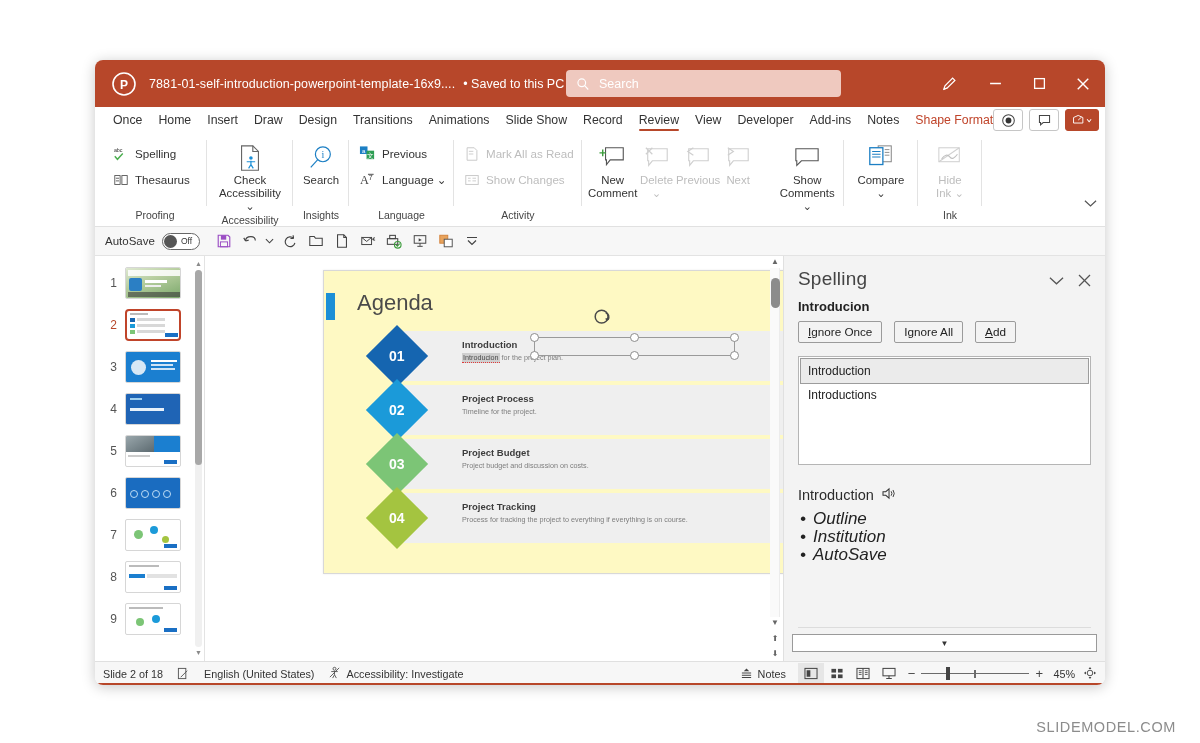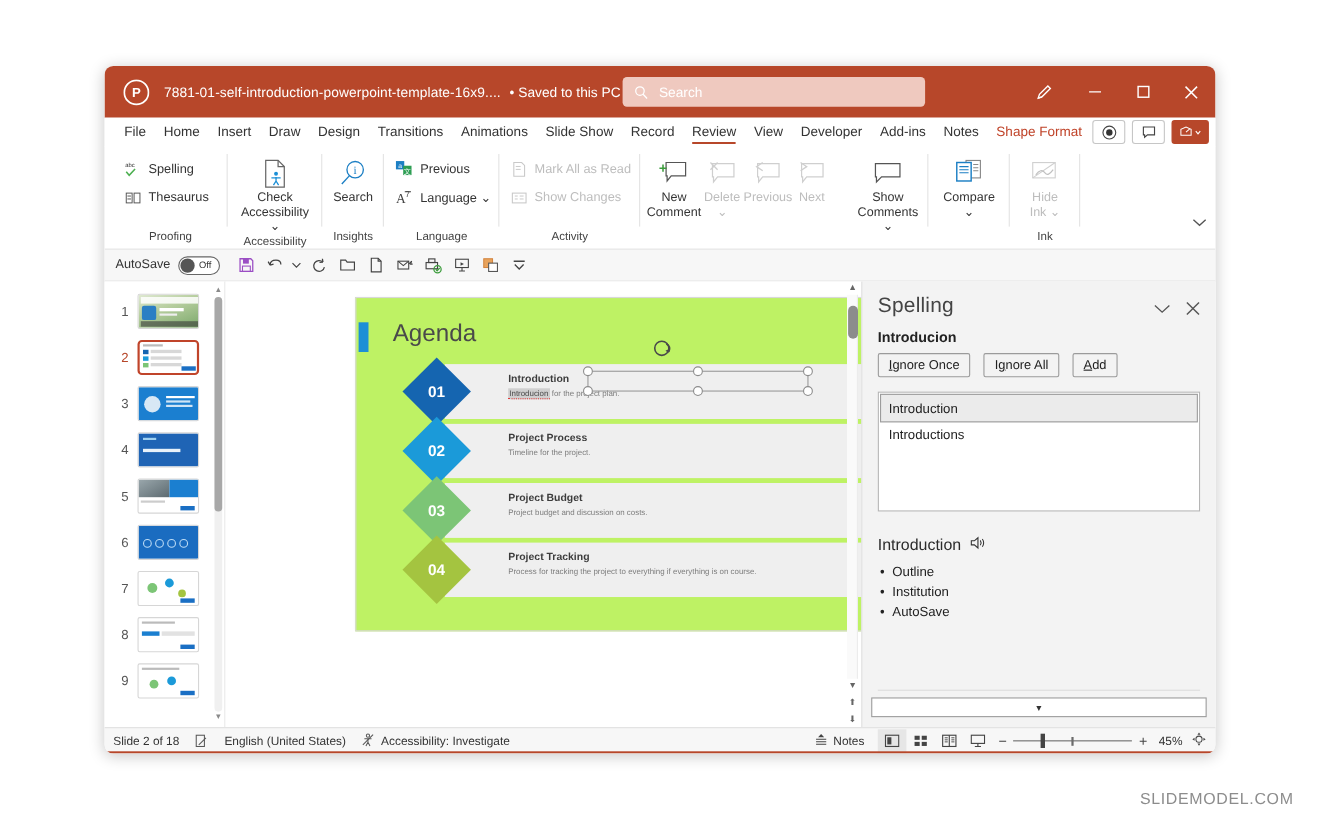"File" div.tab { text: File -> Once }
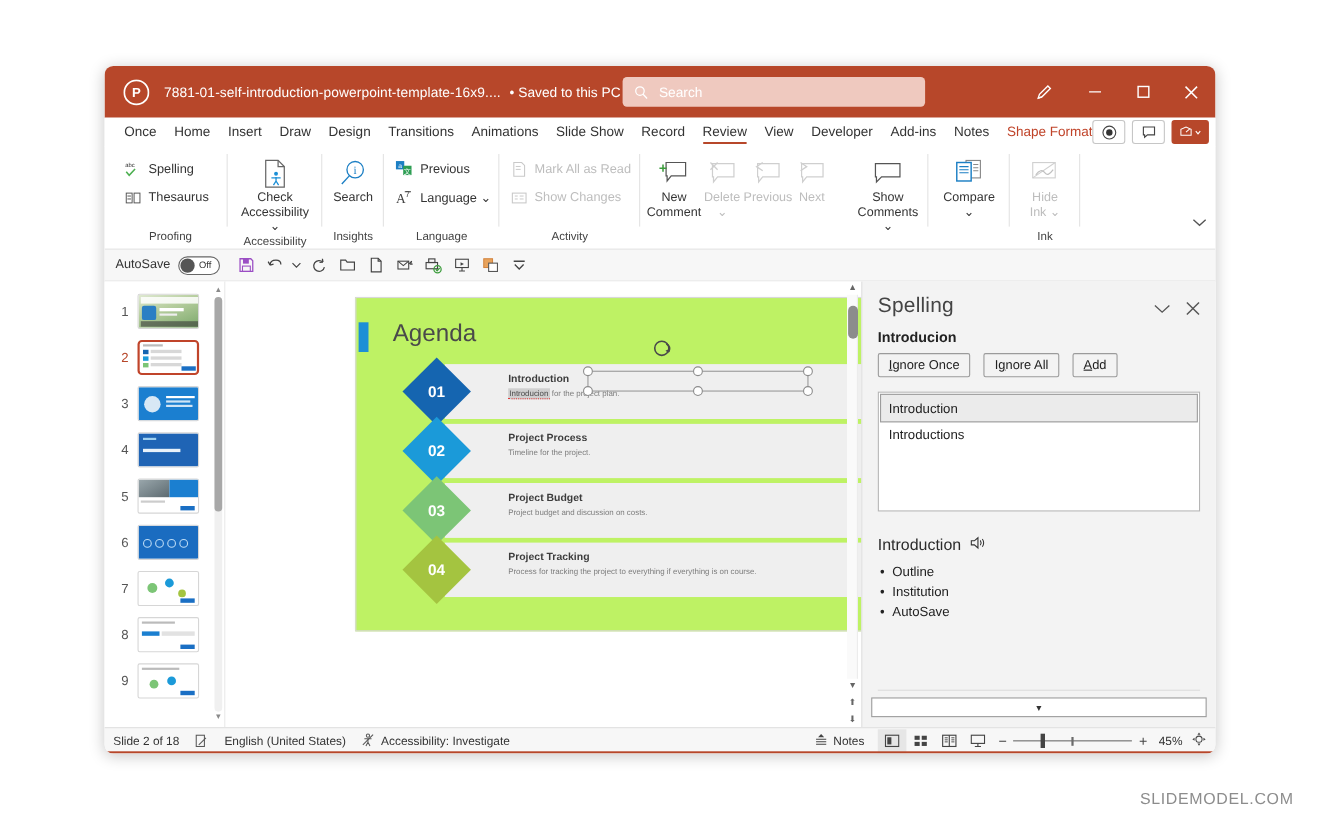"Agenda" .slide { background: #bef264 -> #fef9c3 }
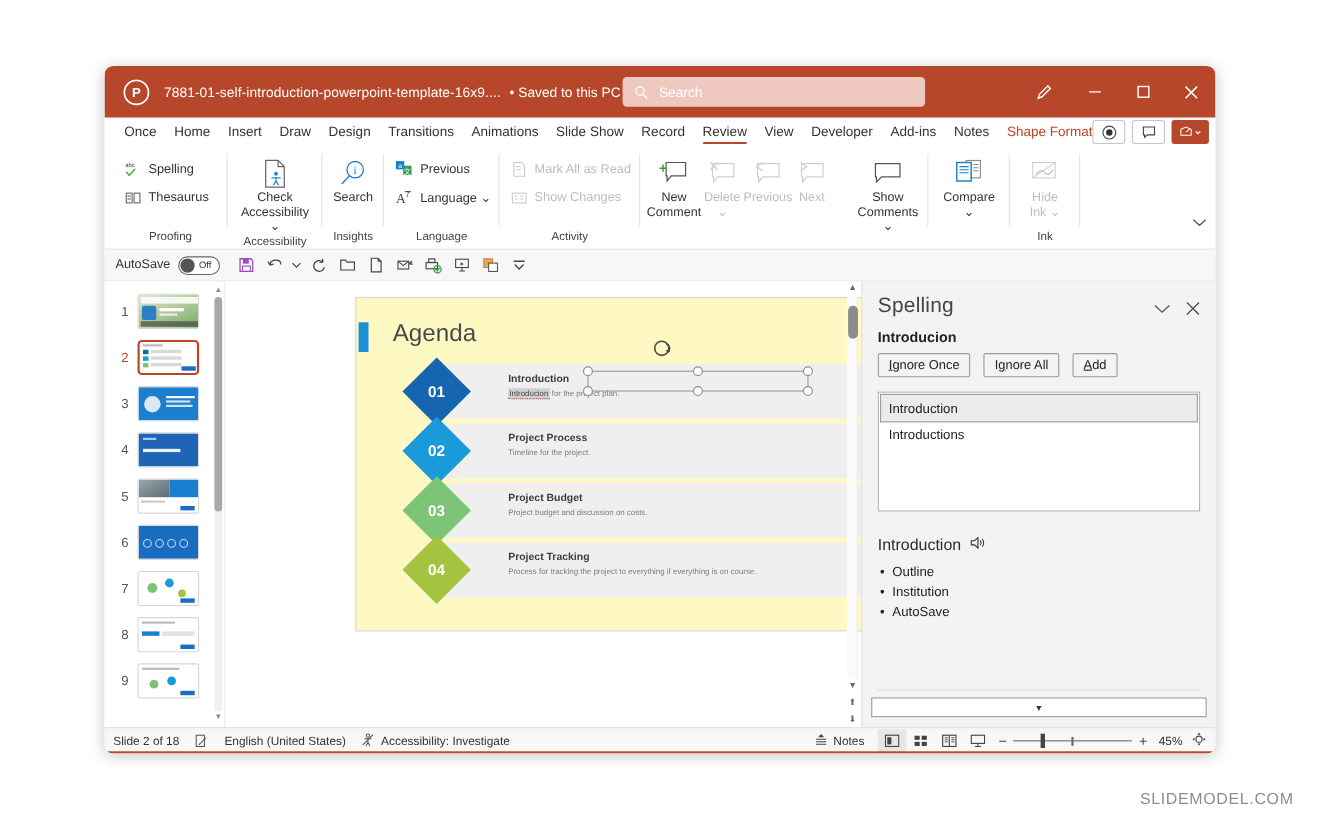"Outline" .syn li { font-size: 12px -> 17px; font-style: none -> italic }
